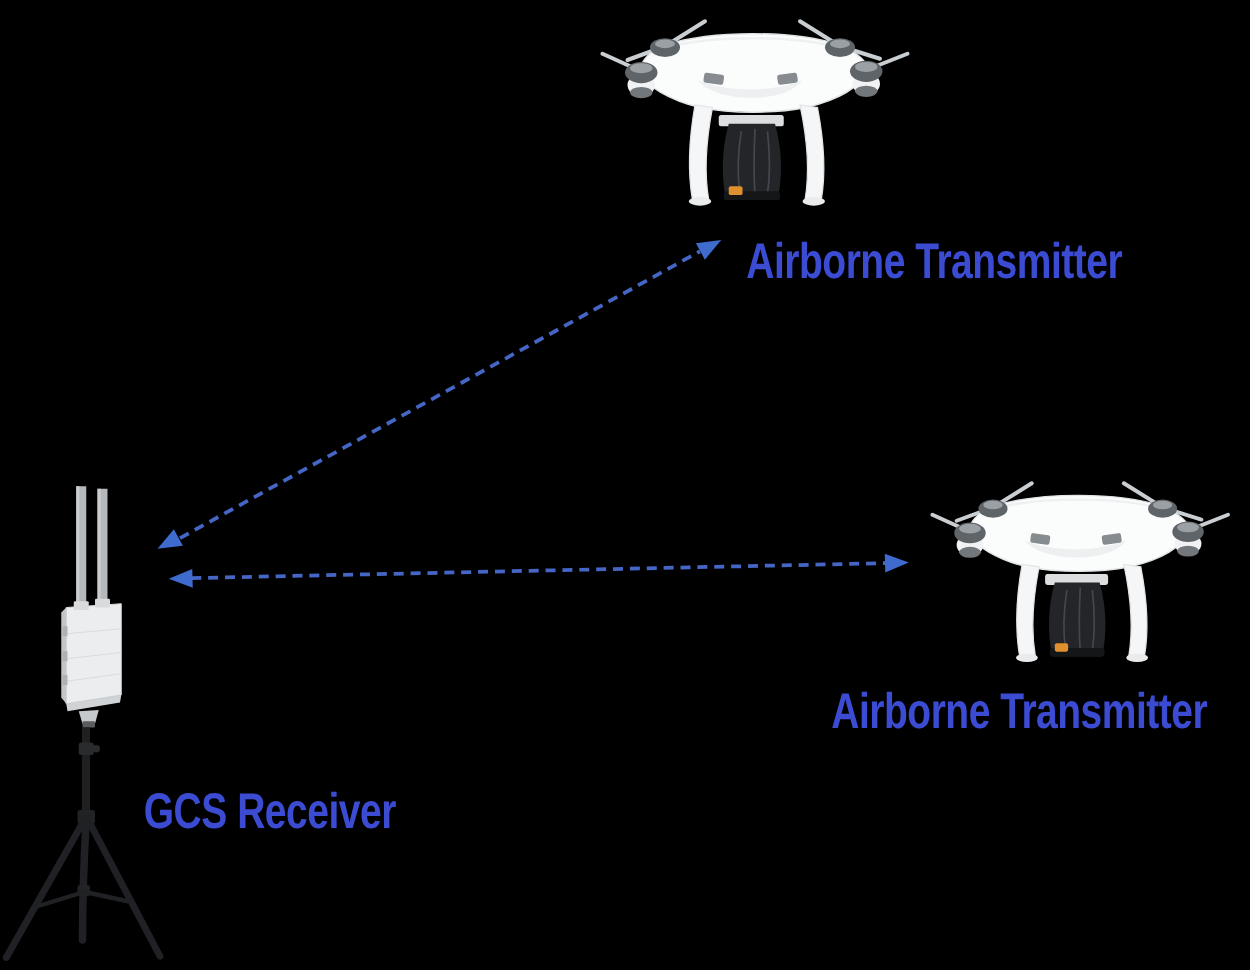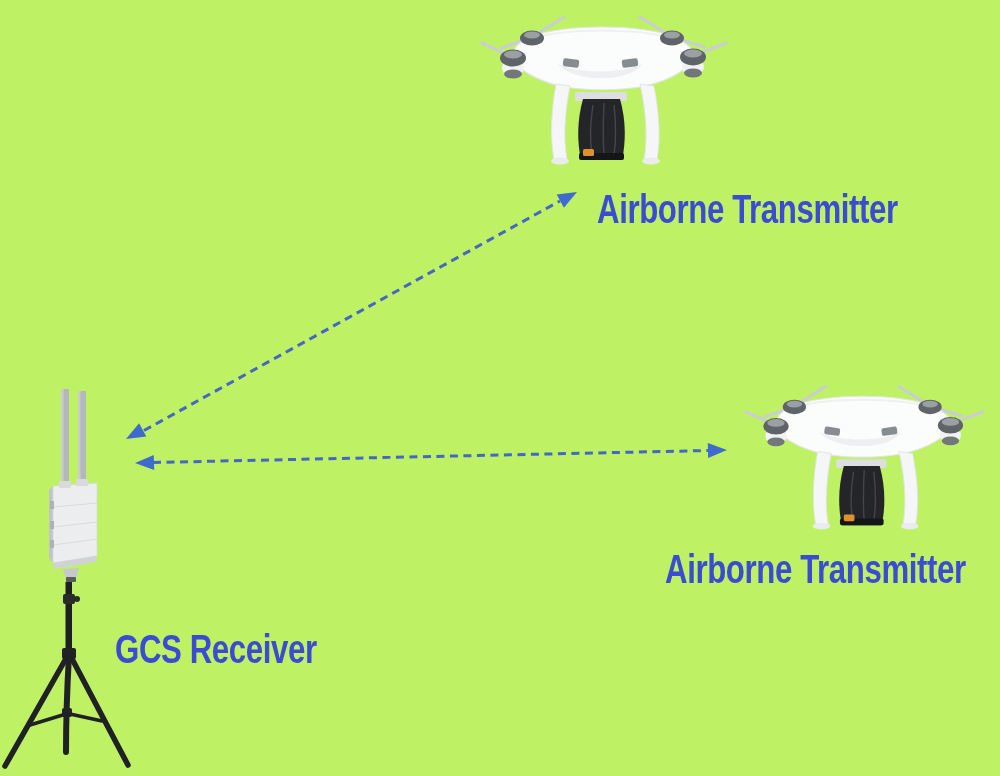"Airborne Transmitter" .canvas { background: #bef264 -> #000000 }
